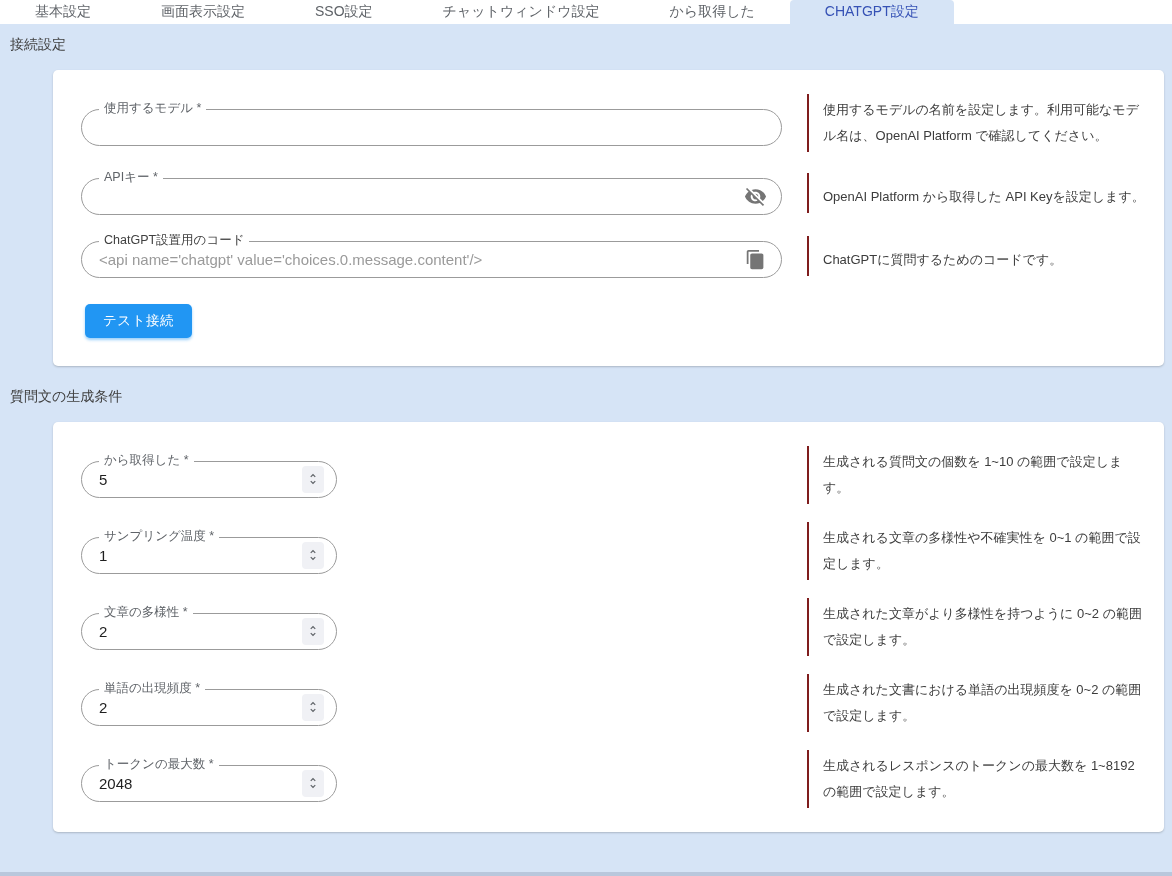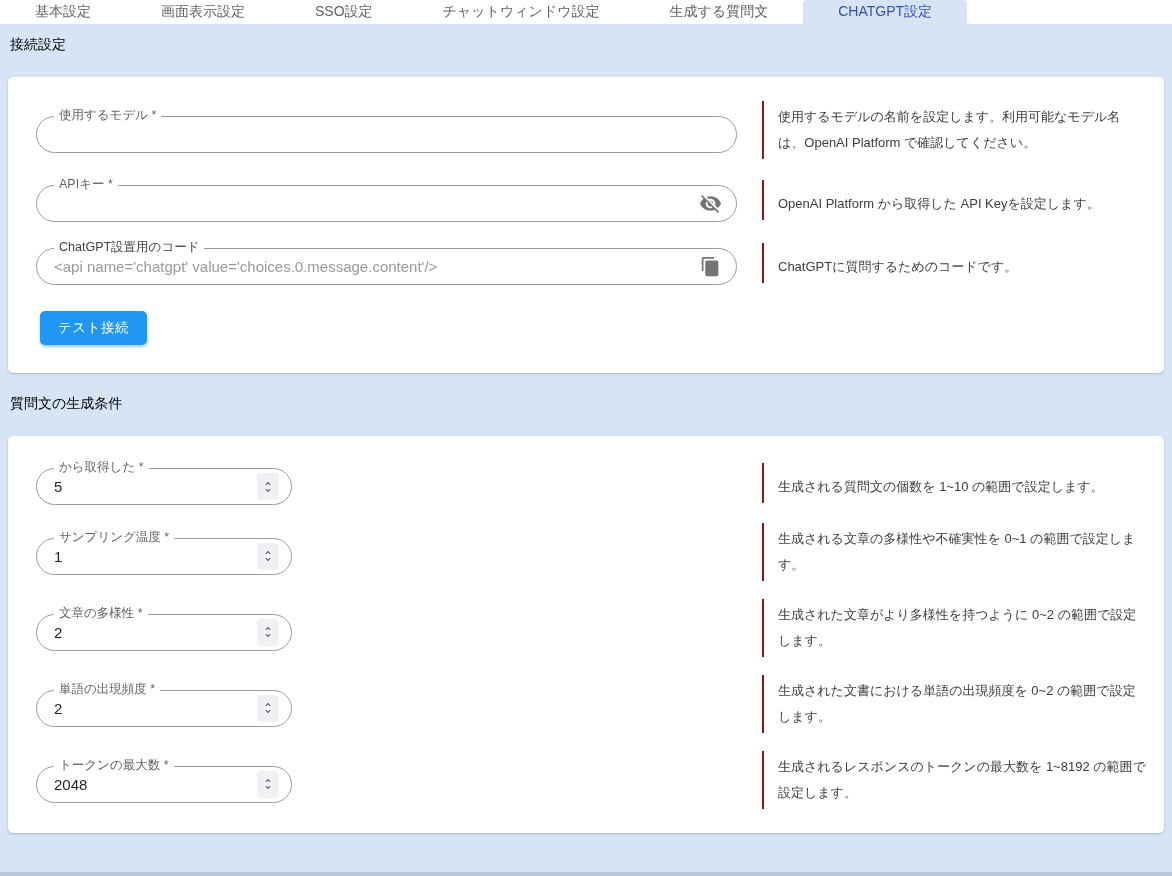"生成する質問文" span.tab-label { text: 生成する質問文 -> から取得した }
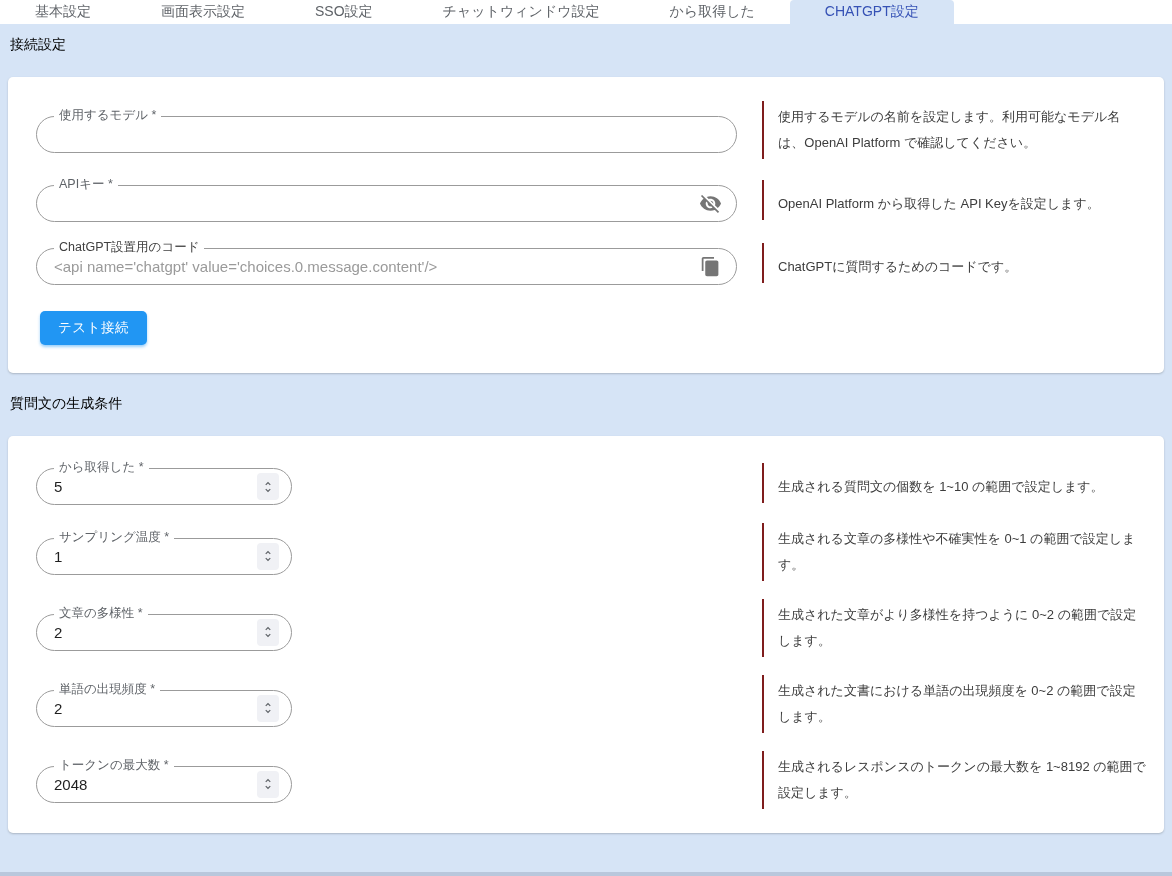"接続設定" .section-title { color: #000000 -> #404040; padding: 6px 0 23px 2px -> 6px 0 16px 2px }
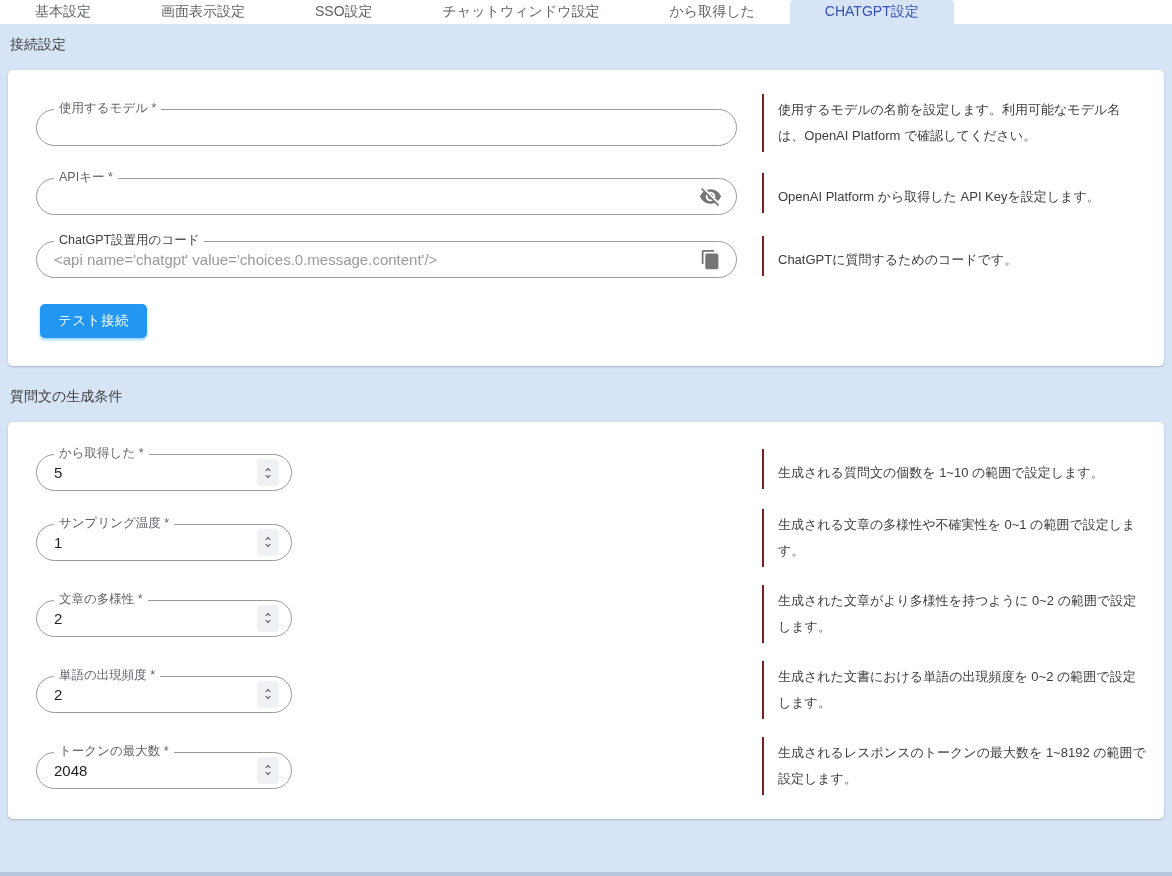"使用するモデル *" .card { margin-left: none -> 45px }
